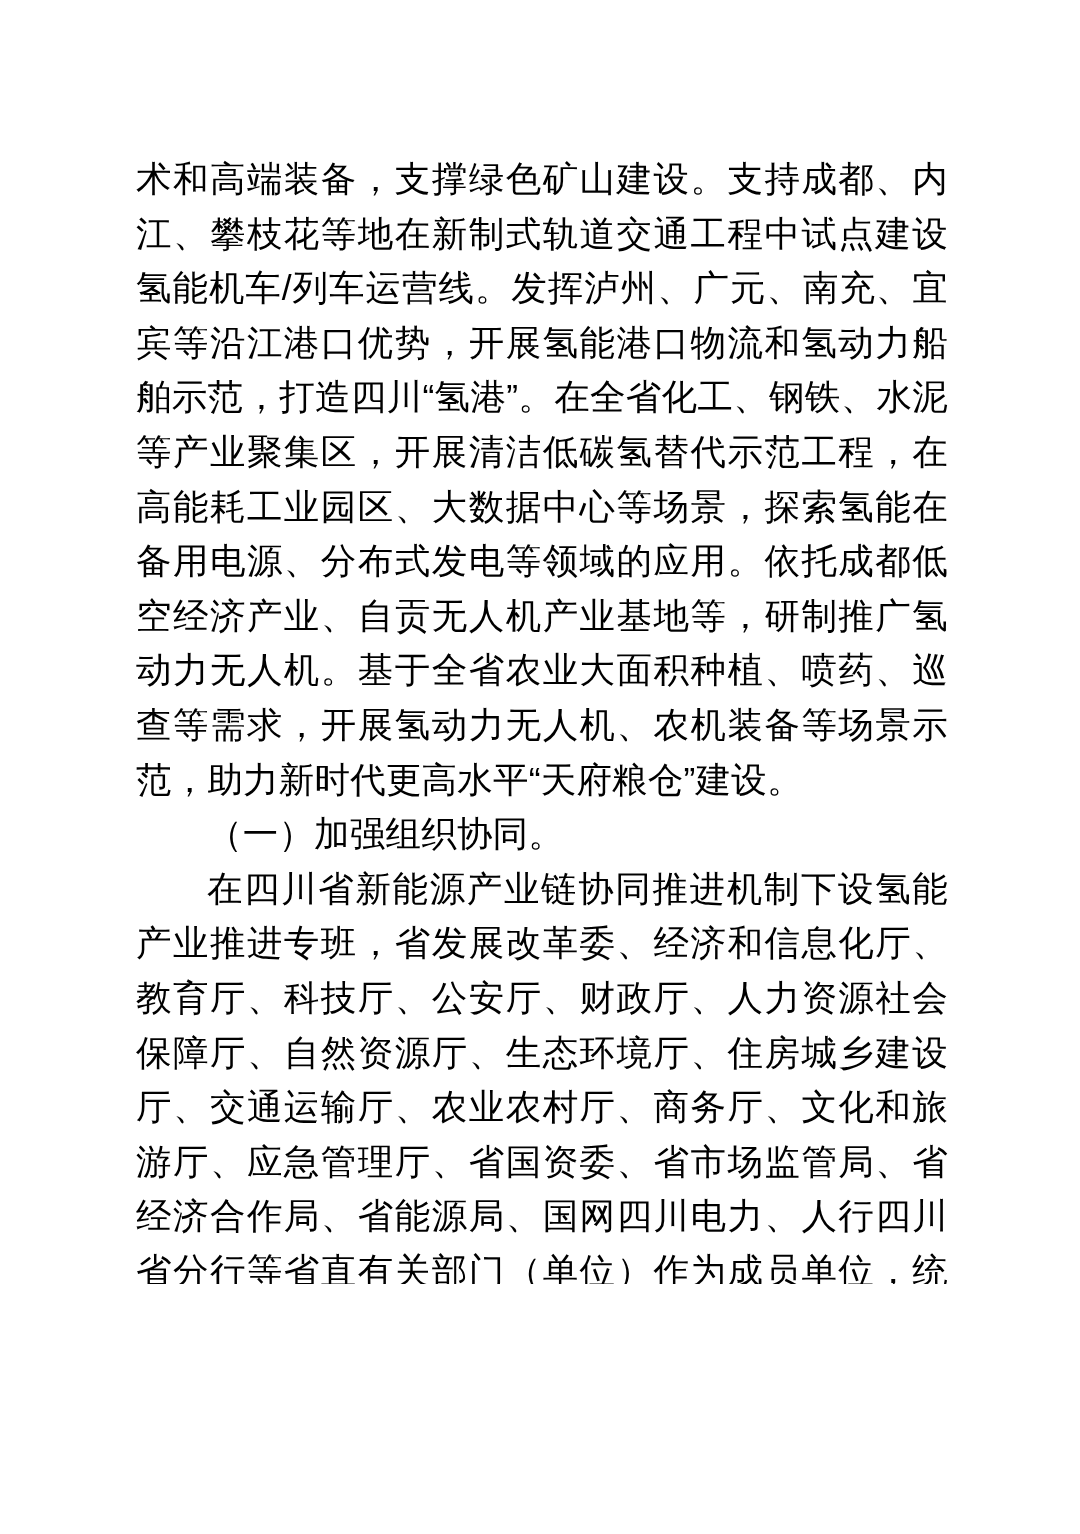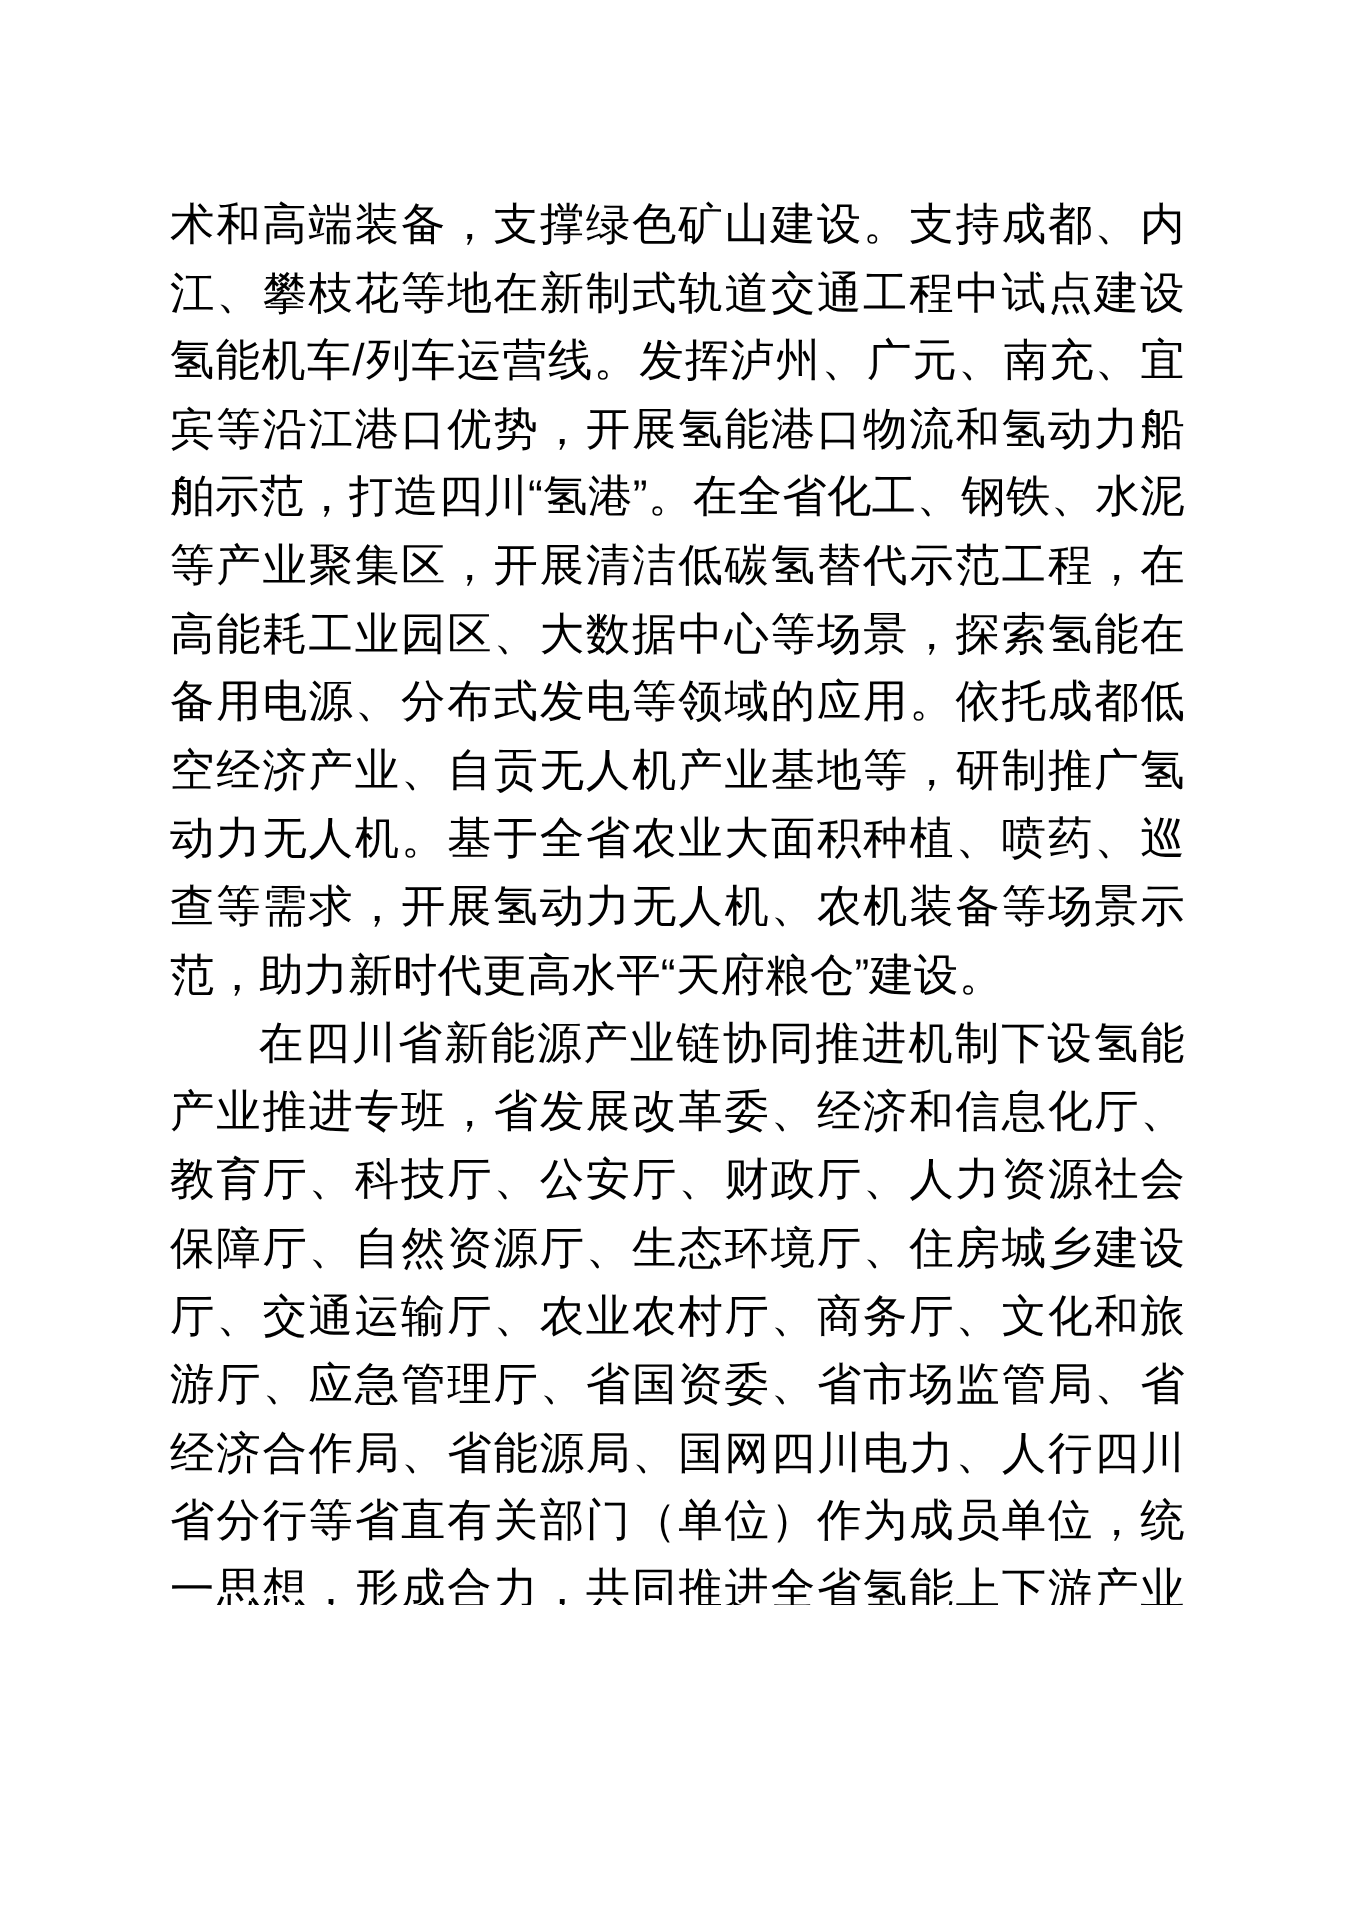"（一）加强组织协同。" p.heading { html: none -> <p>（一）加强组织协同。</p> }
